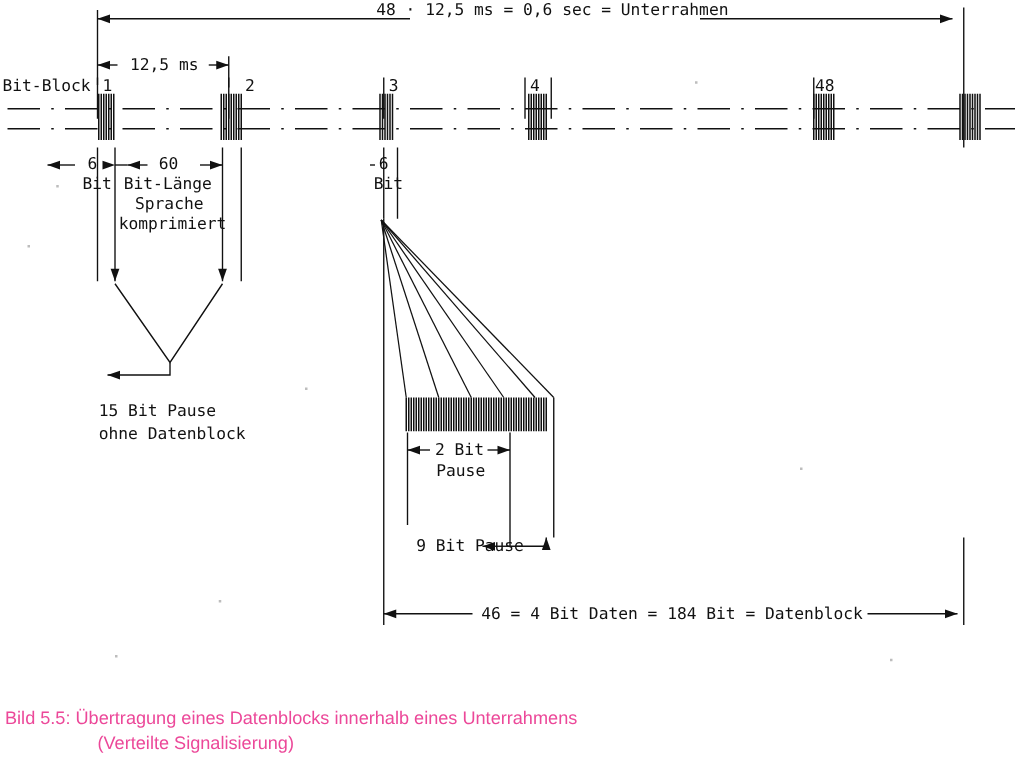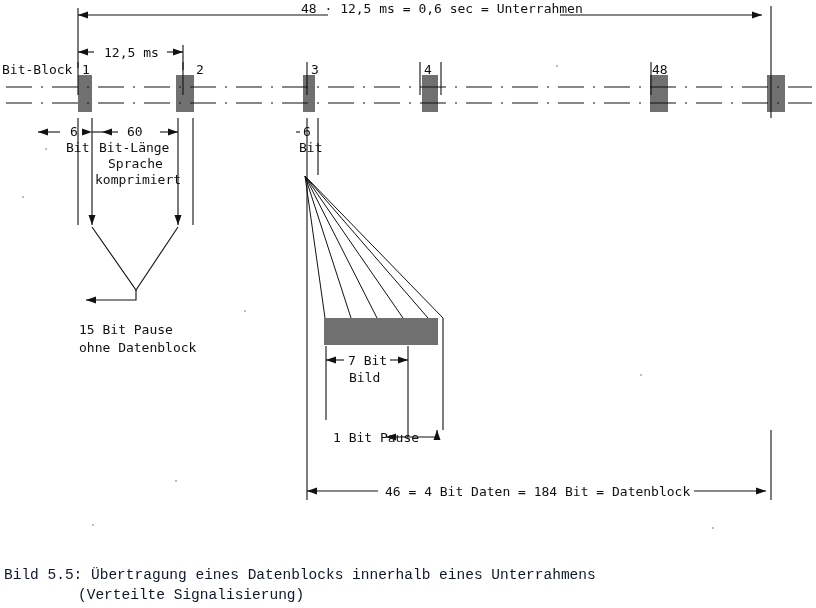"7 Bit" div.lbl { text: 7 -> 2 }
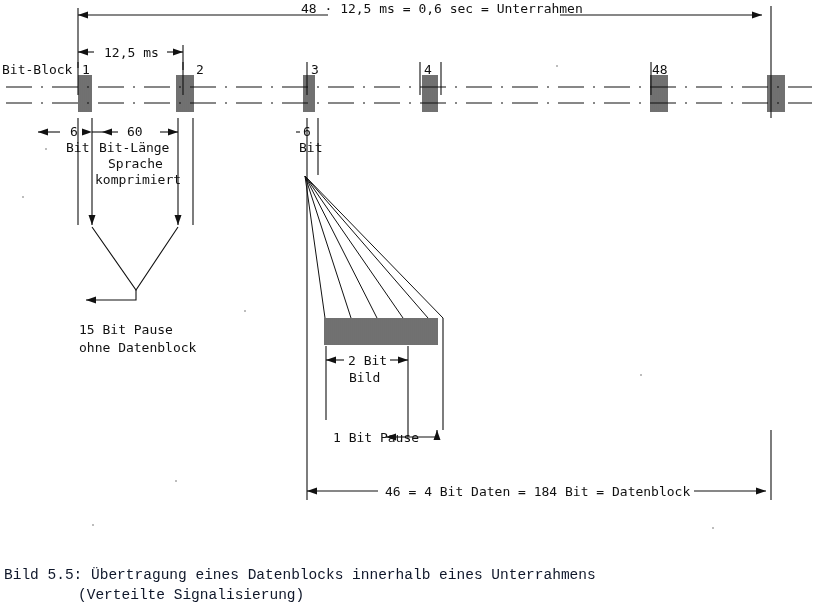"Bild" div.lbl { text: Bild -> Pause }
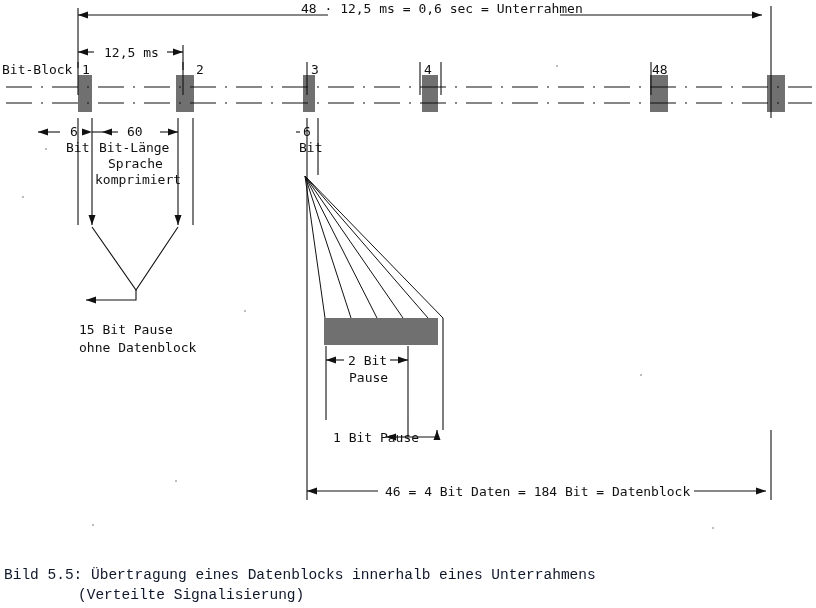"1 Bit Pause" div.lbl { text: 1 -> 9 }
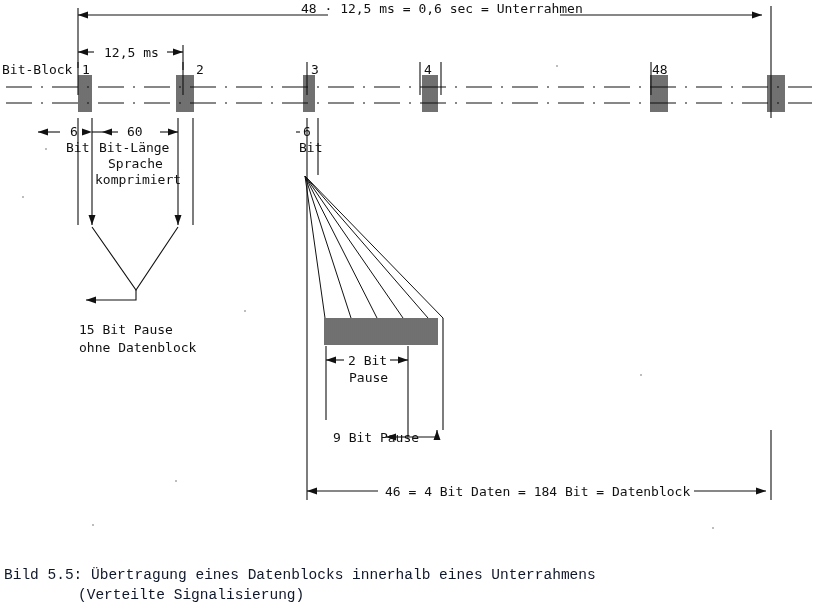"Bild 5.5: Übertragung eines Datenblocks" .cap { color: #0f172a -> #ec4899; font-family: Liberation Mono, monospace -> Liberation Sans, sans-serif }
